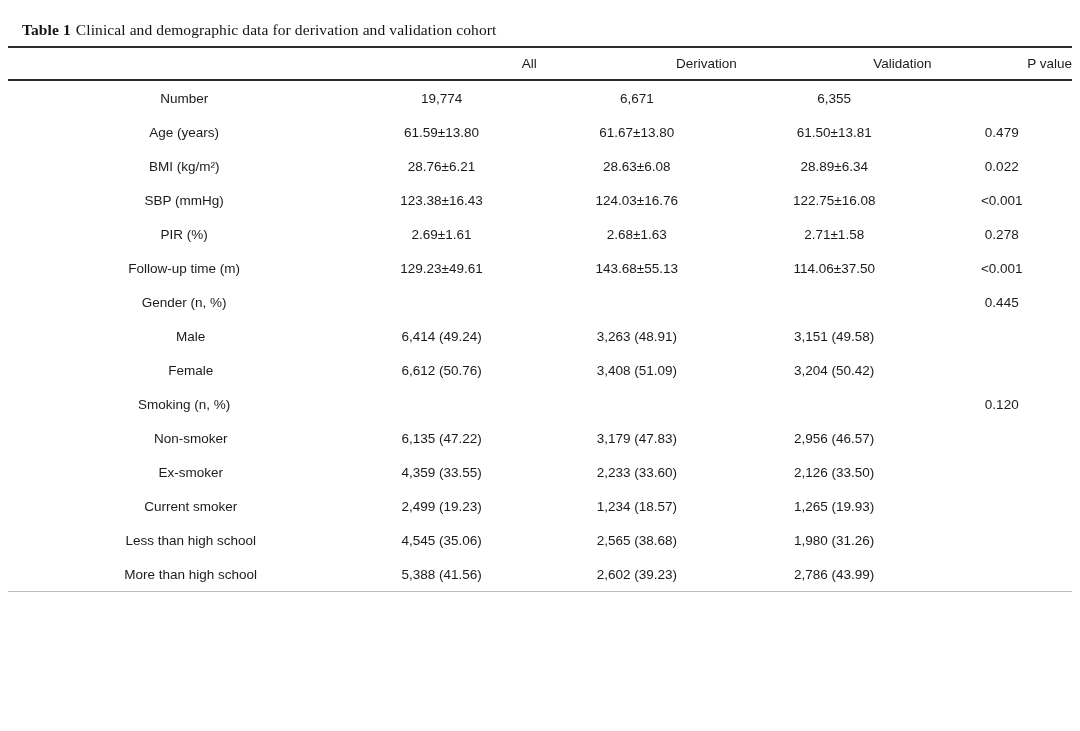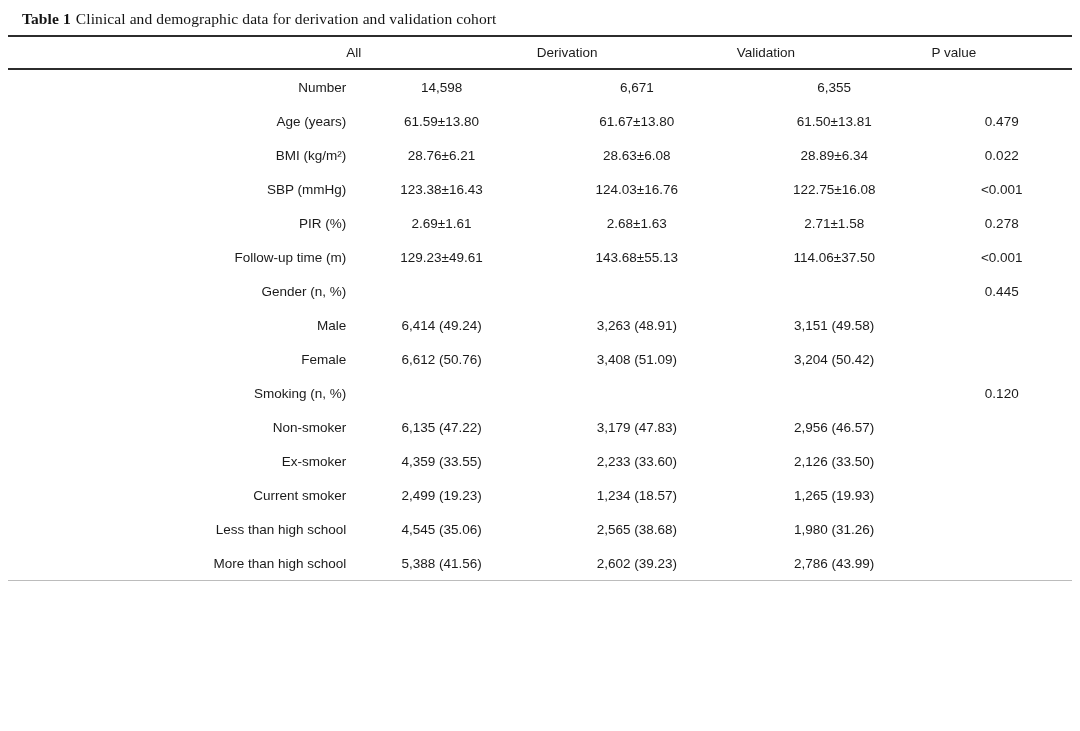"Table 1 Clinical and demographic" .page { margin: 1px 8px -> 12px 8px }
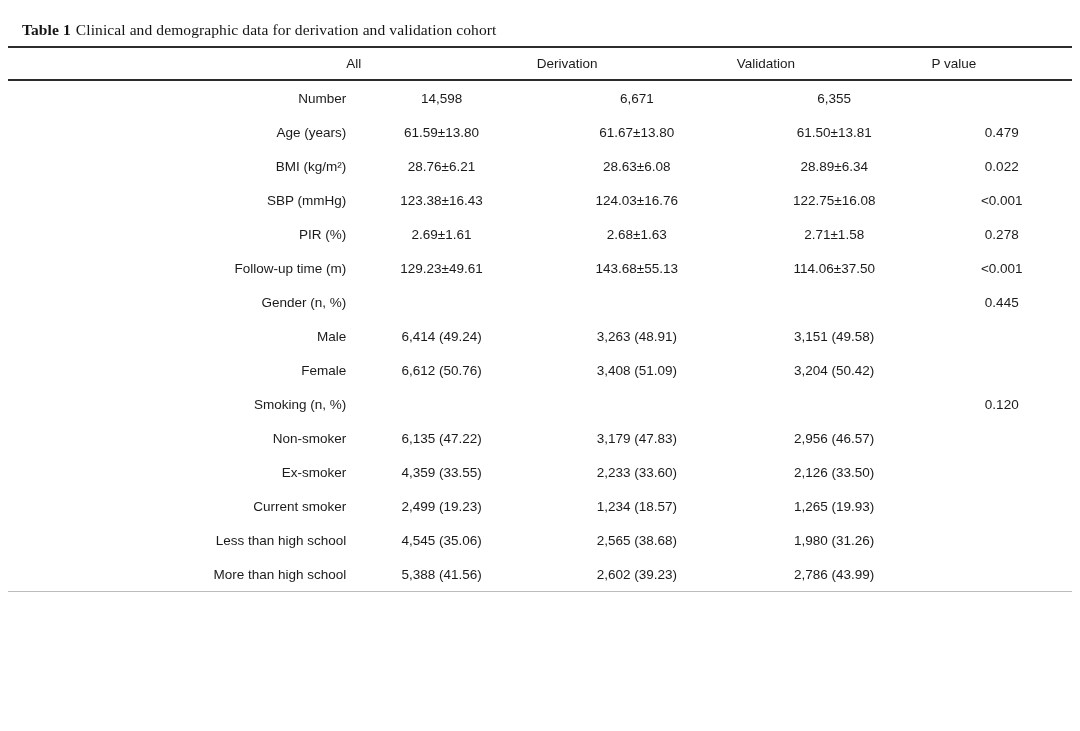"All" thead th { text-align: left -> right }
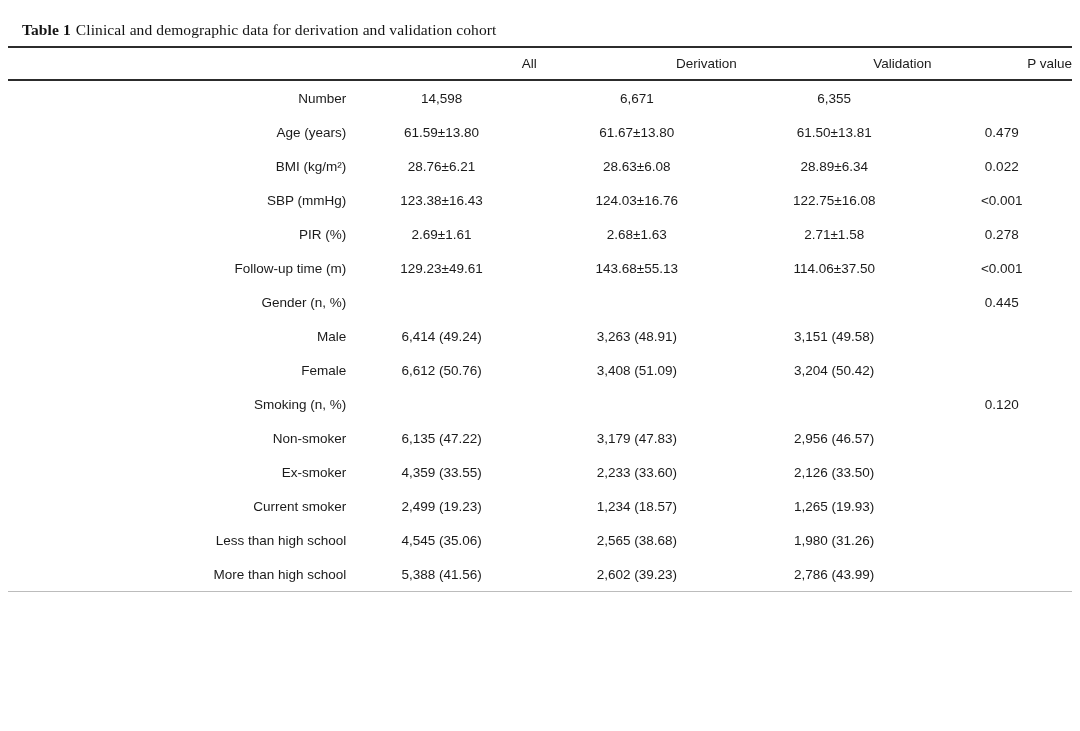"Number" tbody td.label-cell { text-align: right -> center }
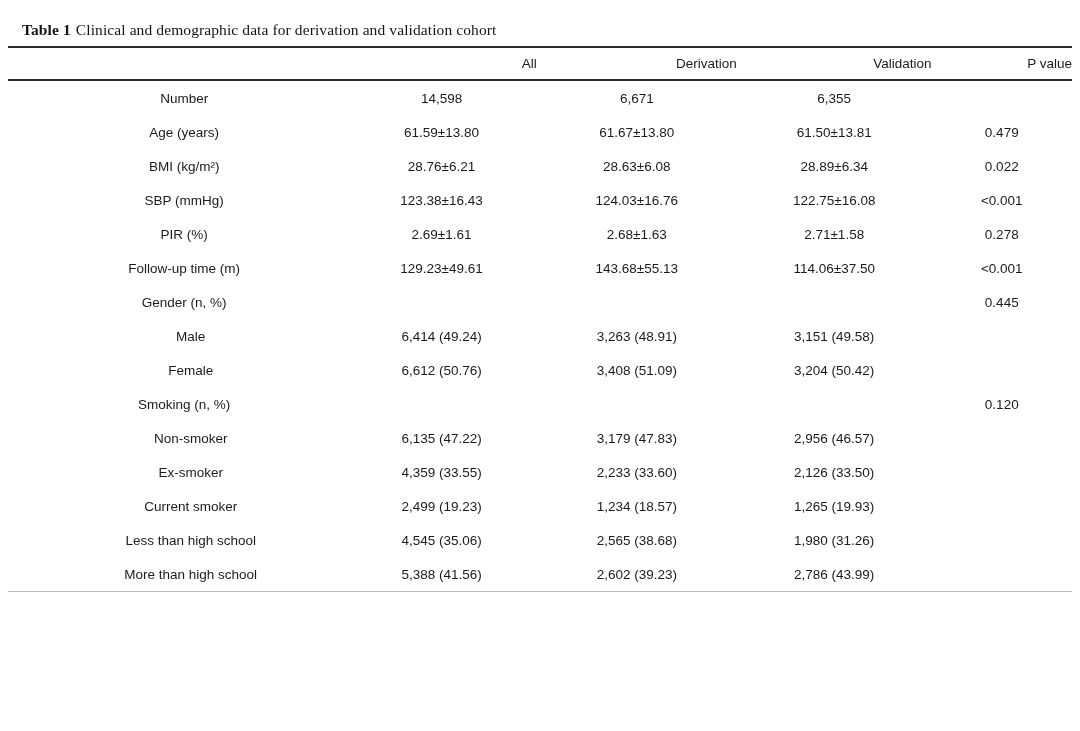"14,598" td { text: 14,598 -> 19,774 }
